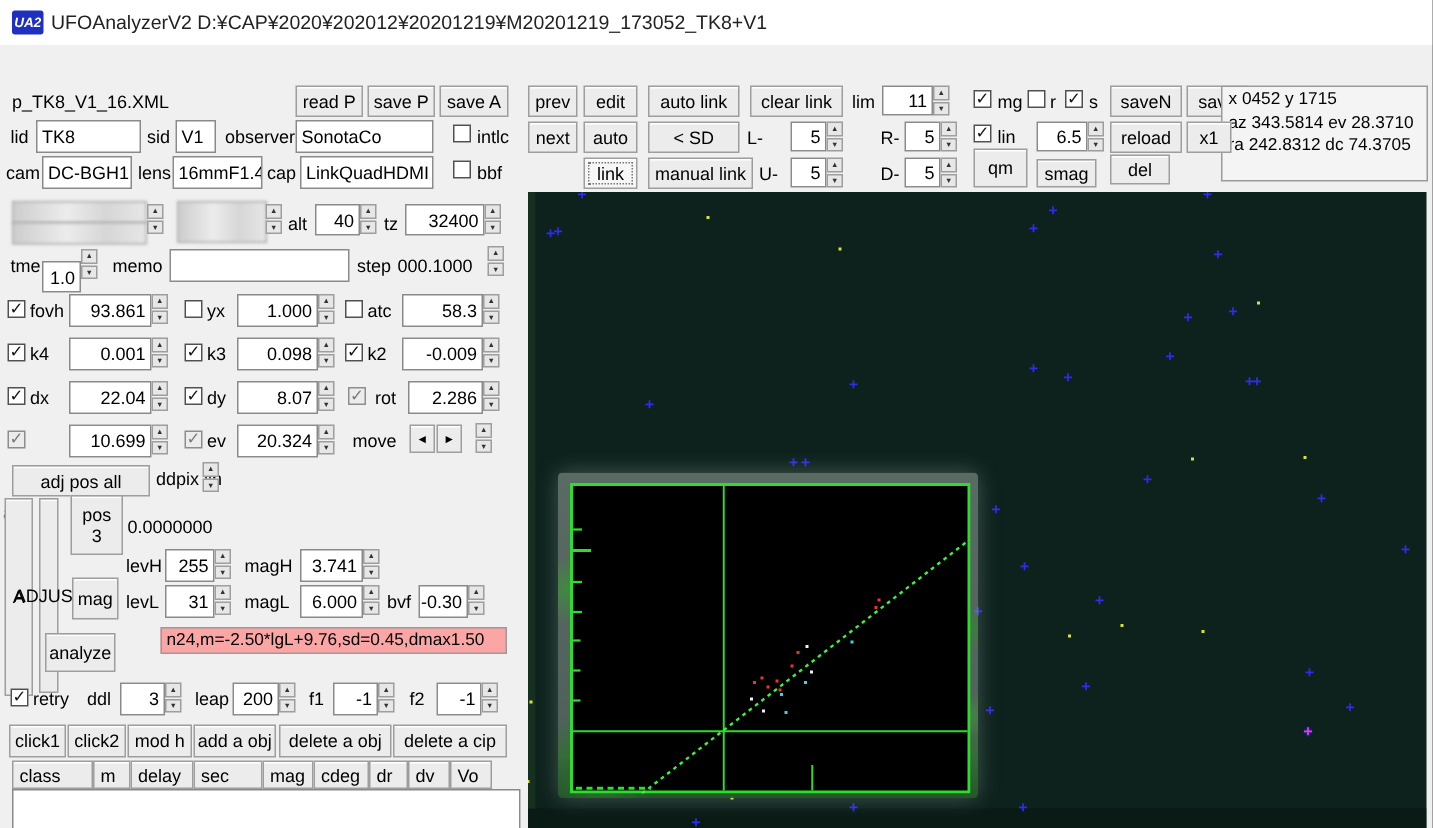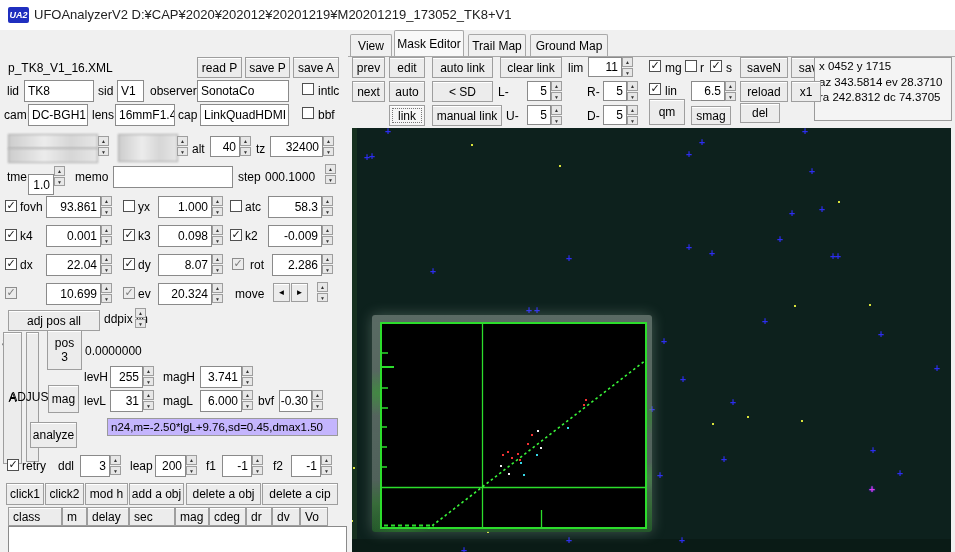"View" div.tabstrip { html: <div> <div>View</div> <div>Mask Editor</div> <div>Trail Map</div> <div>Ground Map</div> </div> -> none }
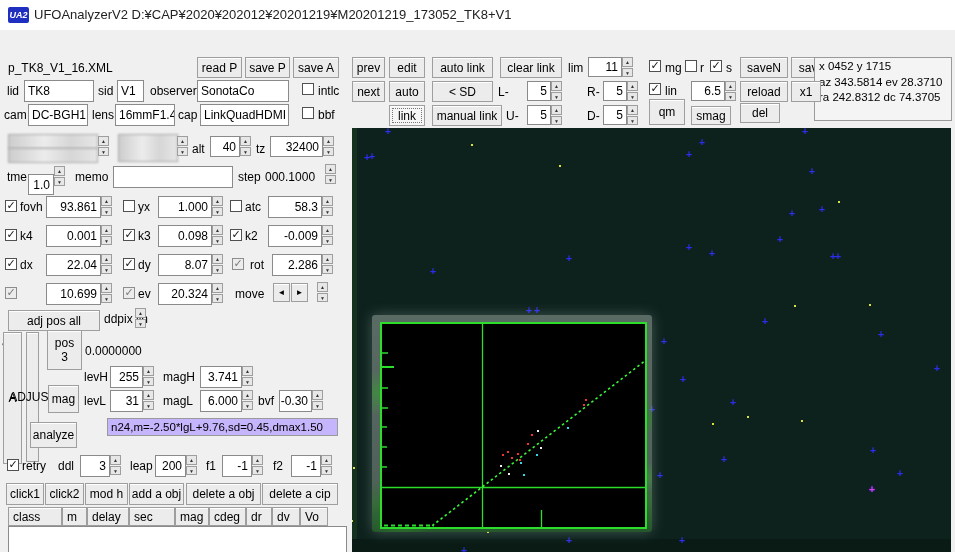"n24,m=-2.50*lgL+9.76,sd=0.45,dmax1.50" .sunken { background: #c4b5fd -> #fca5a5 }
